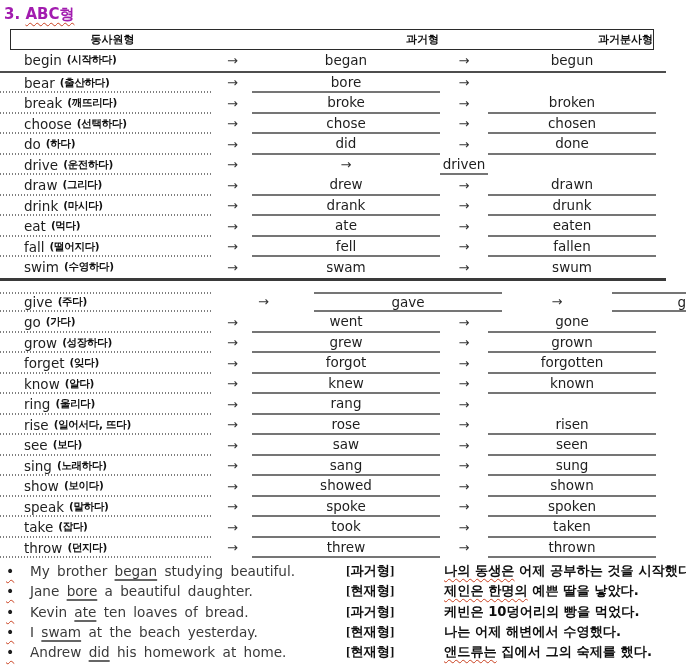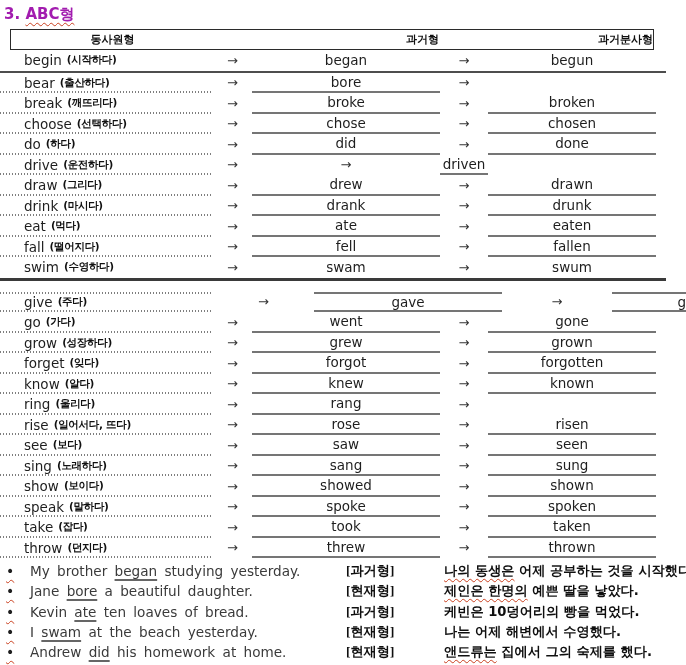"studying yesterday." span { text: yesterday -> beautiful }
